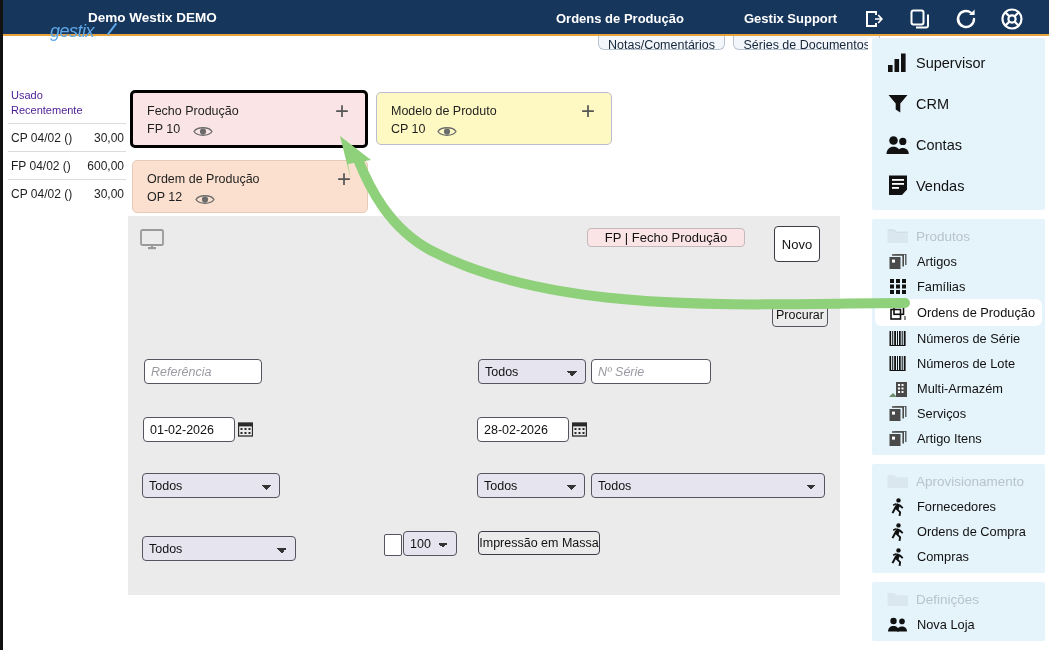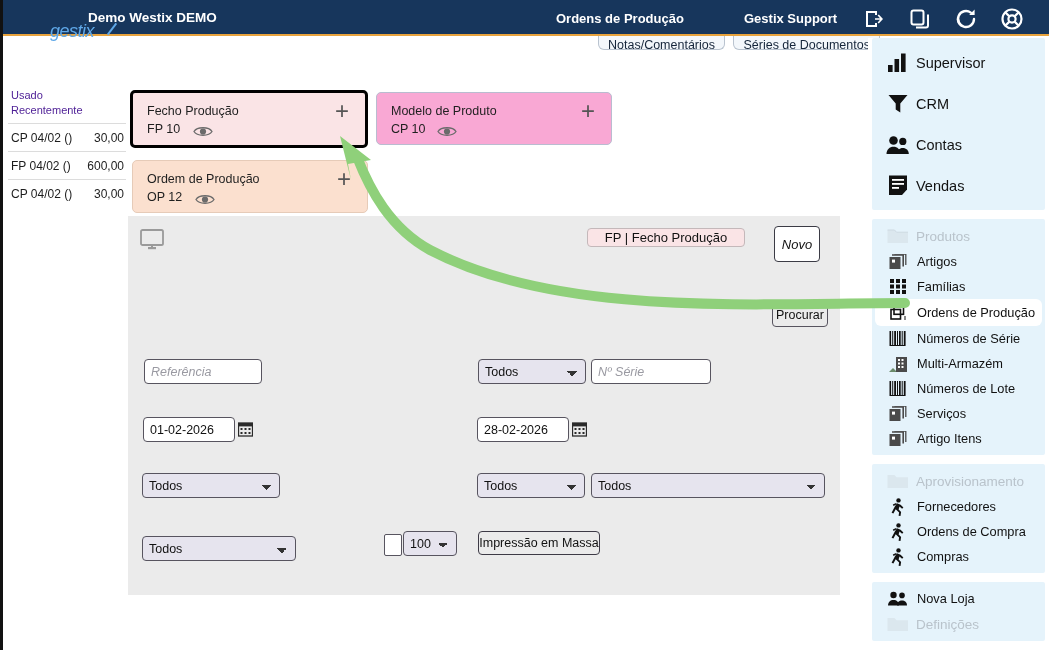"Modelo de Produto" #card-modelo { background: #f9a8d4 -> #fef9c3 }
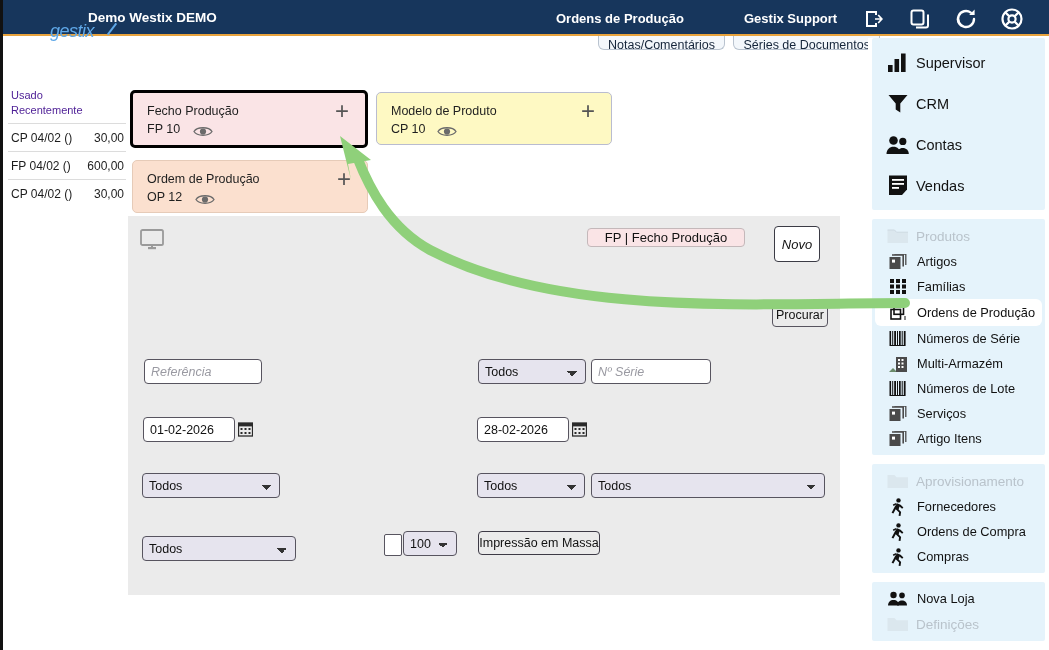"Novo" #btn-novo { font-style: italic -> none }
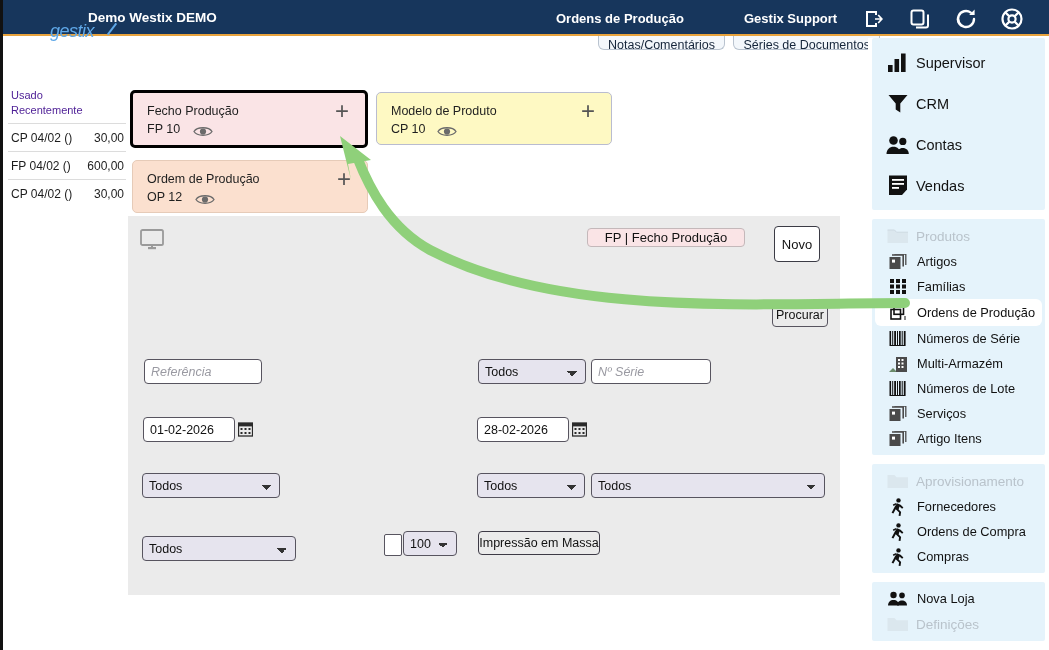"Multi-Armazém" div.sb-item { order: before "Números de Lote" -> after "Números de Lote" }
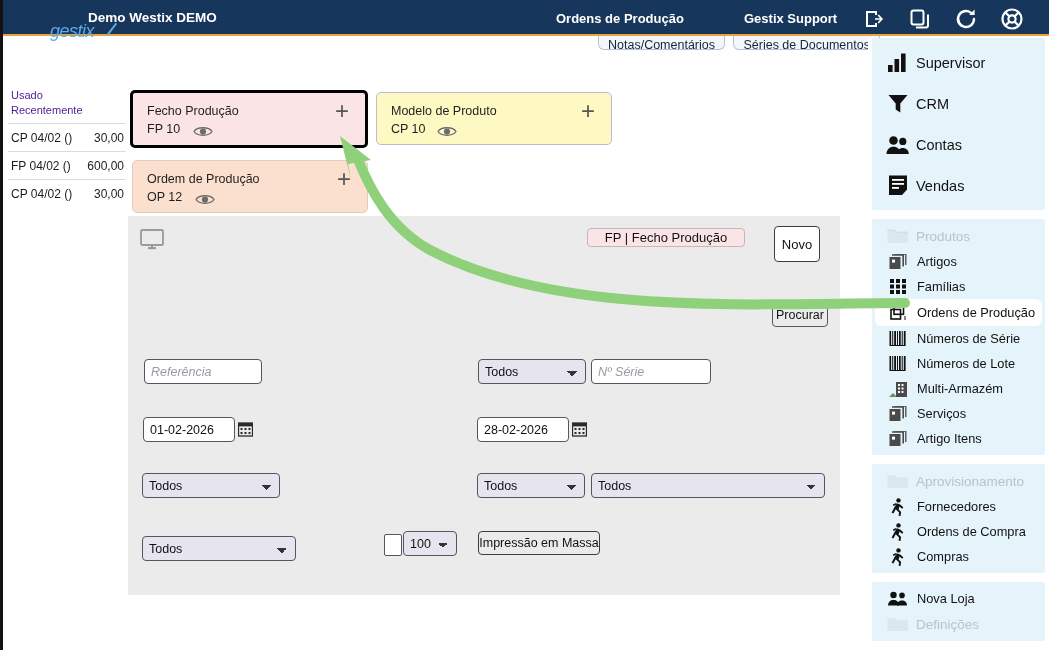"Nova Loja" div.sb-item { order: before "Definições" -> after "Definições" }
